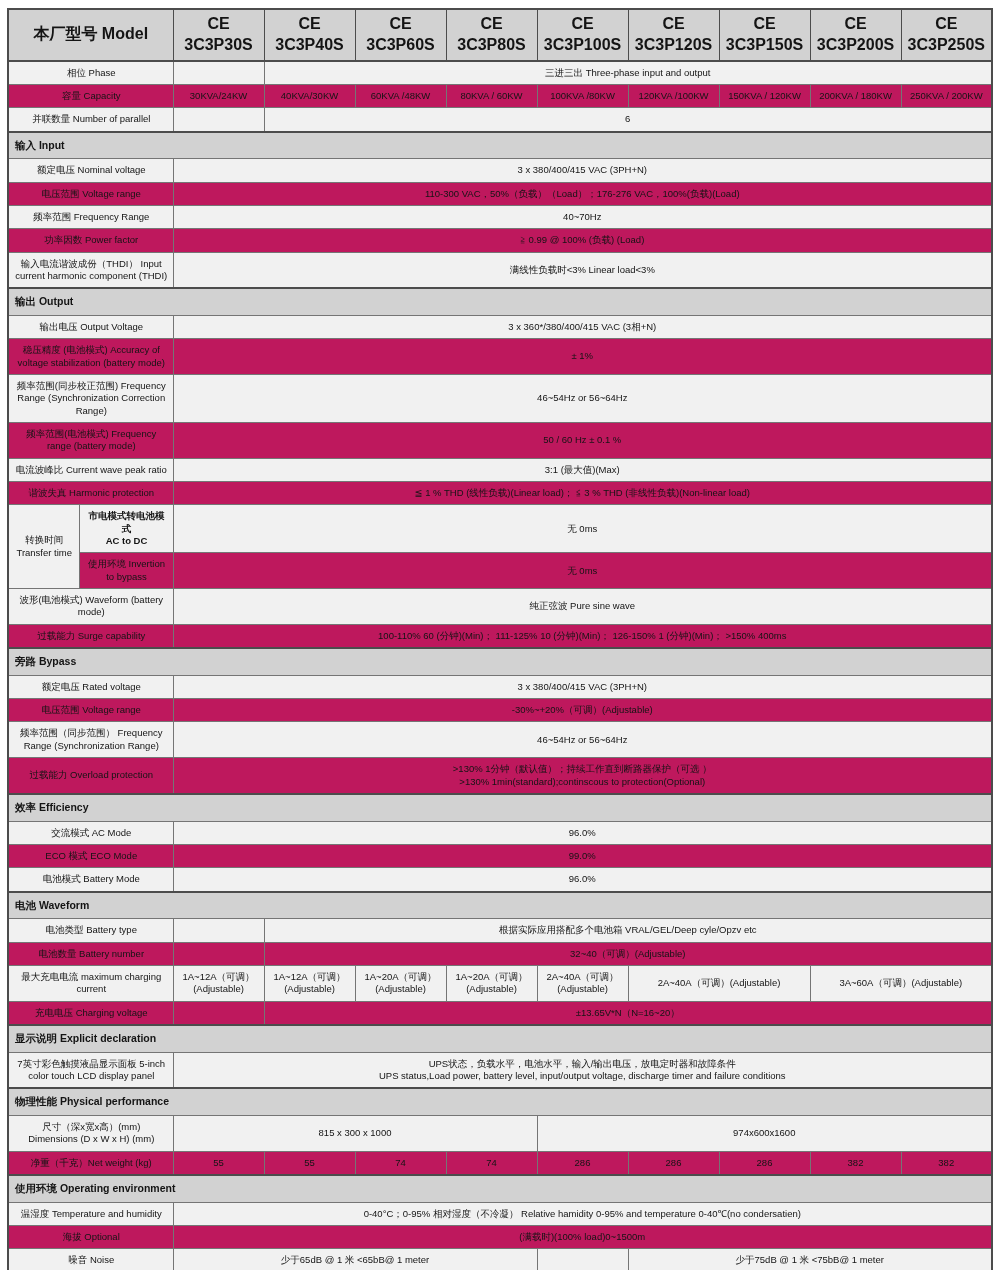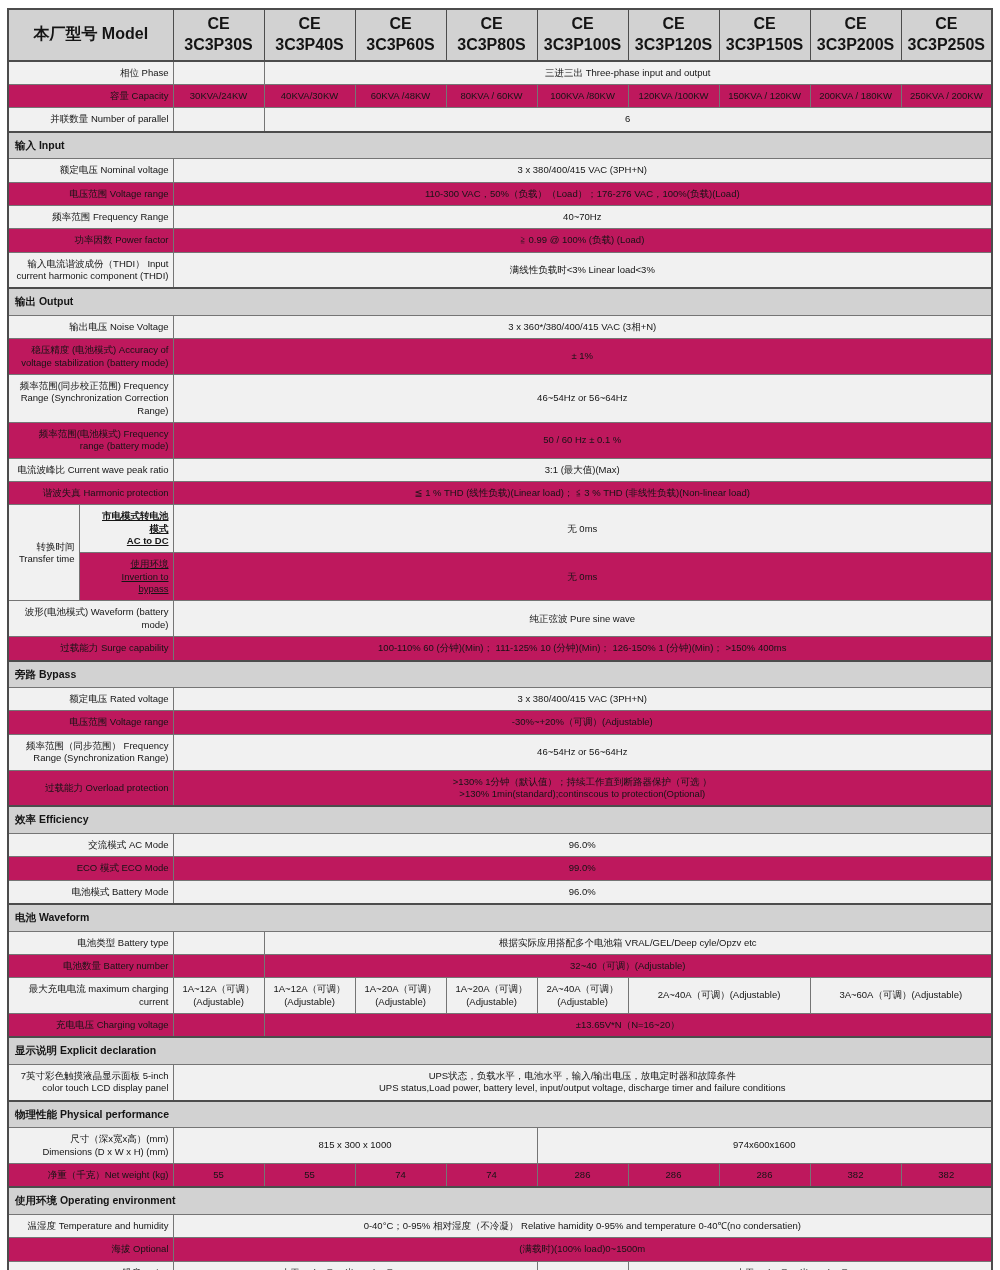"相位 Phase" td.label { text-align: right -> center }
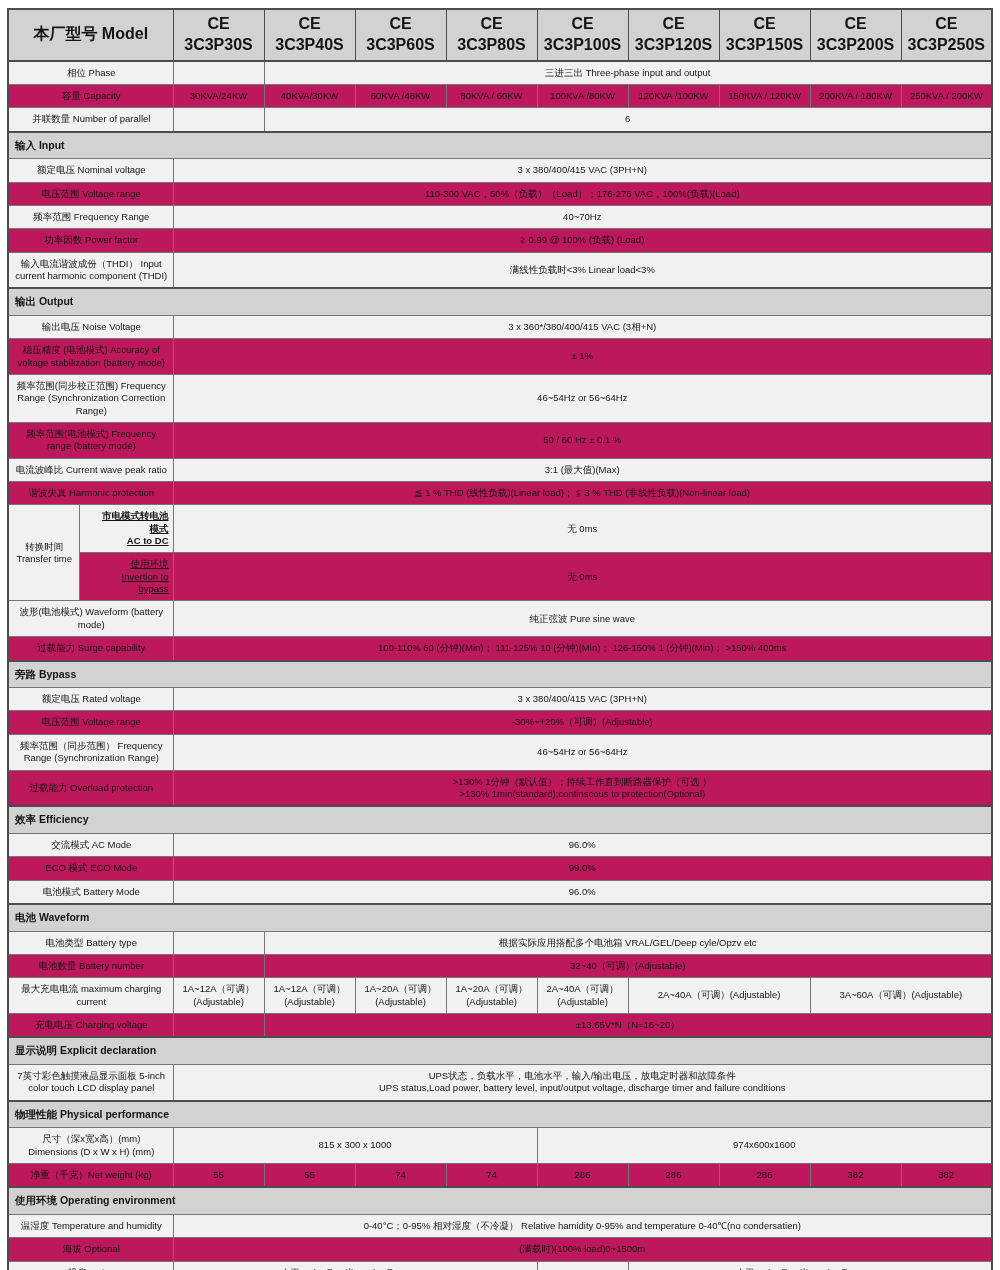"输出电压 Noise Voltage" td.label { text: Noise -> Output }
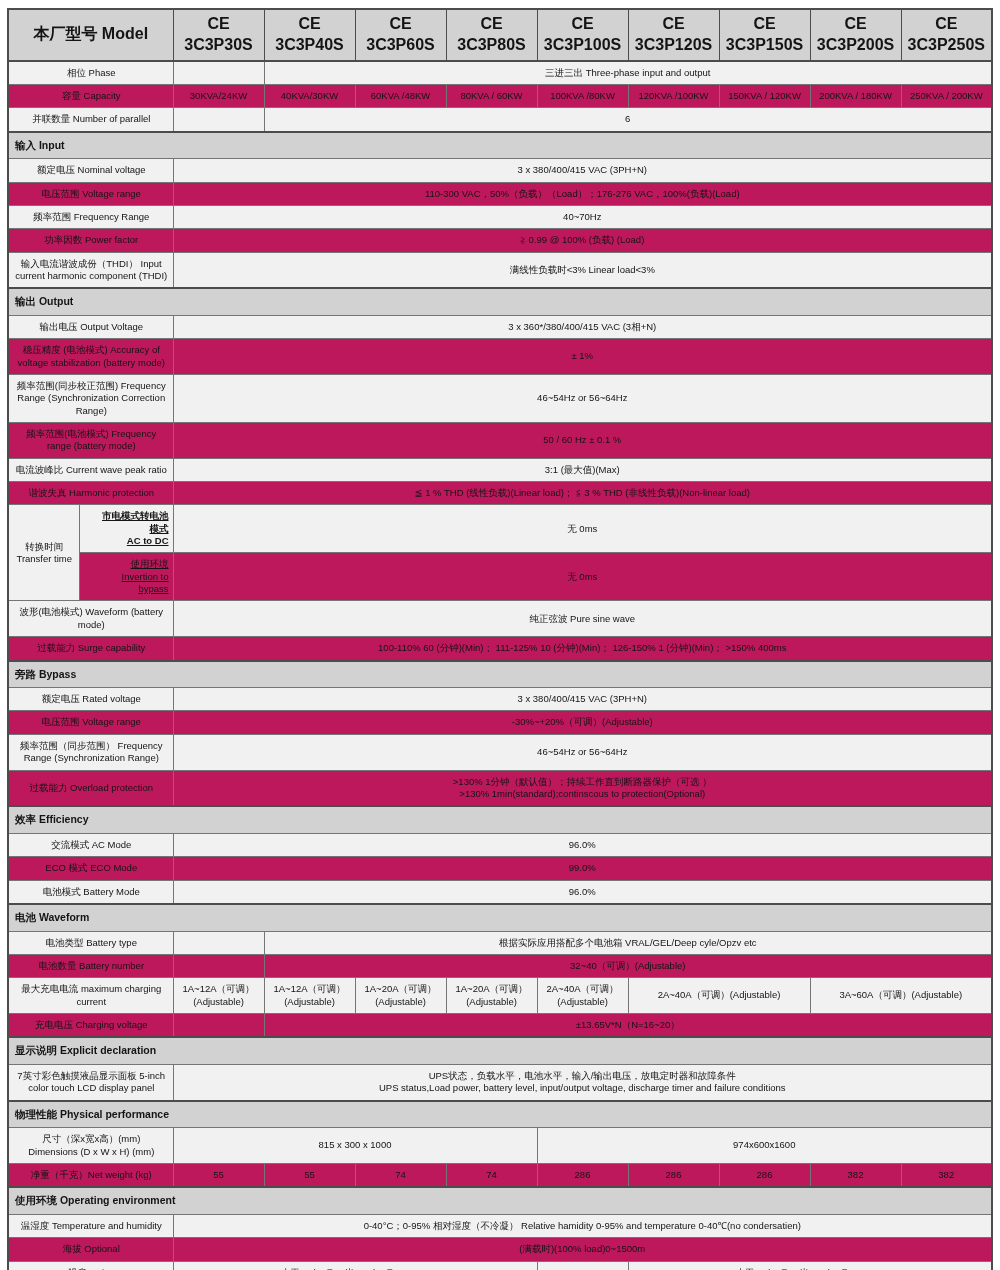"市电模式转电池模式" td.sub { padding-left: 18px -> 5px; text-align: right -> center; text-decoration: underline -> none }
